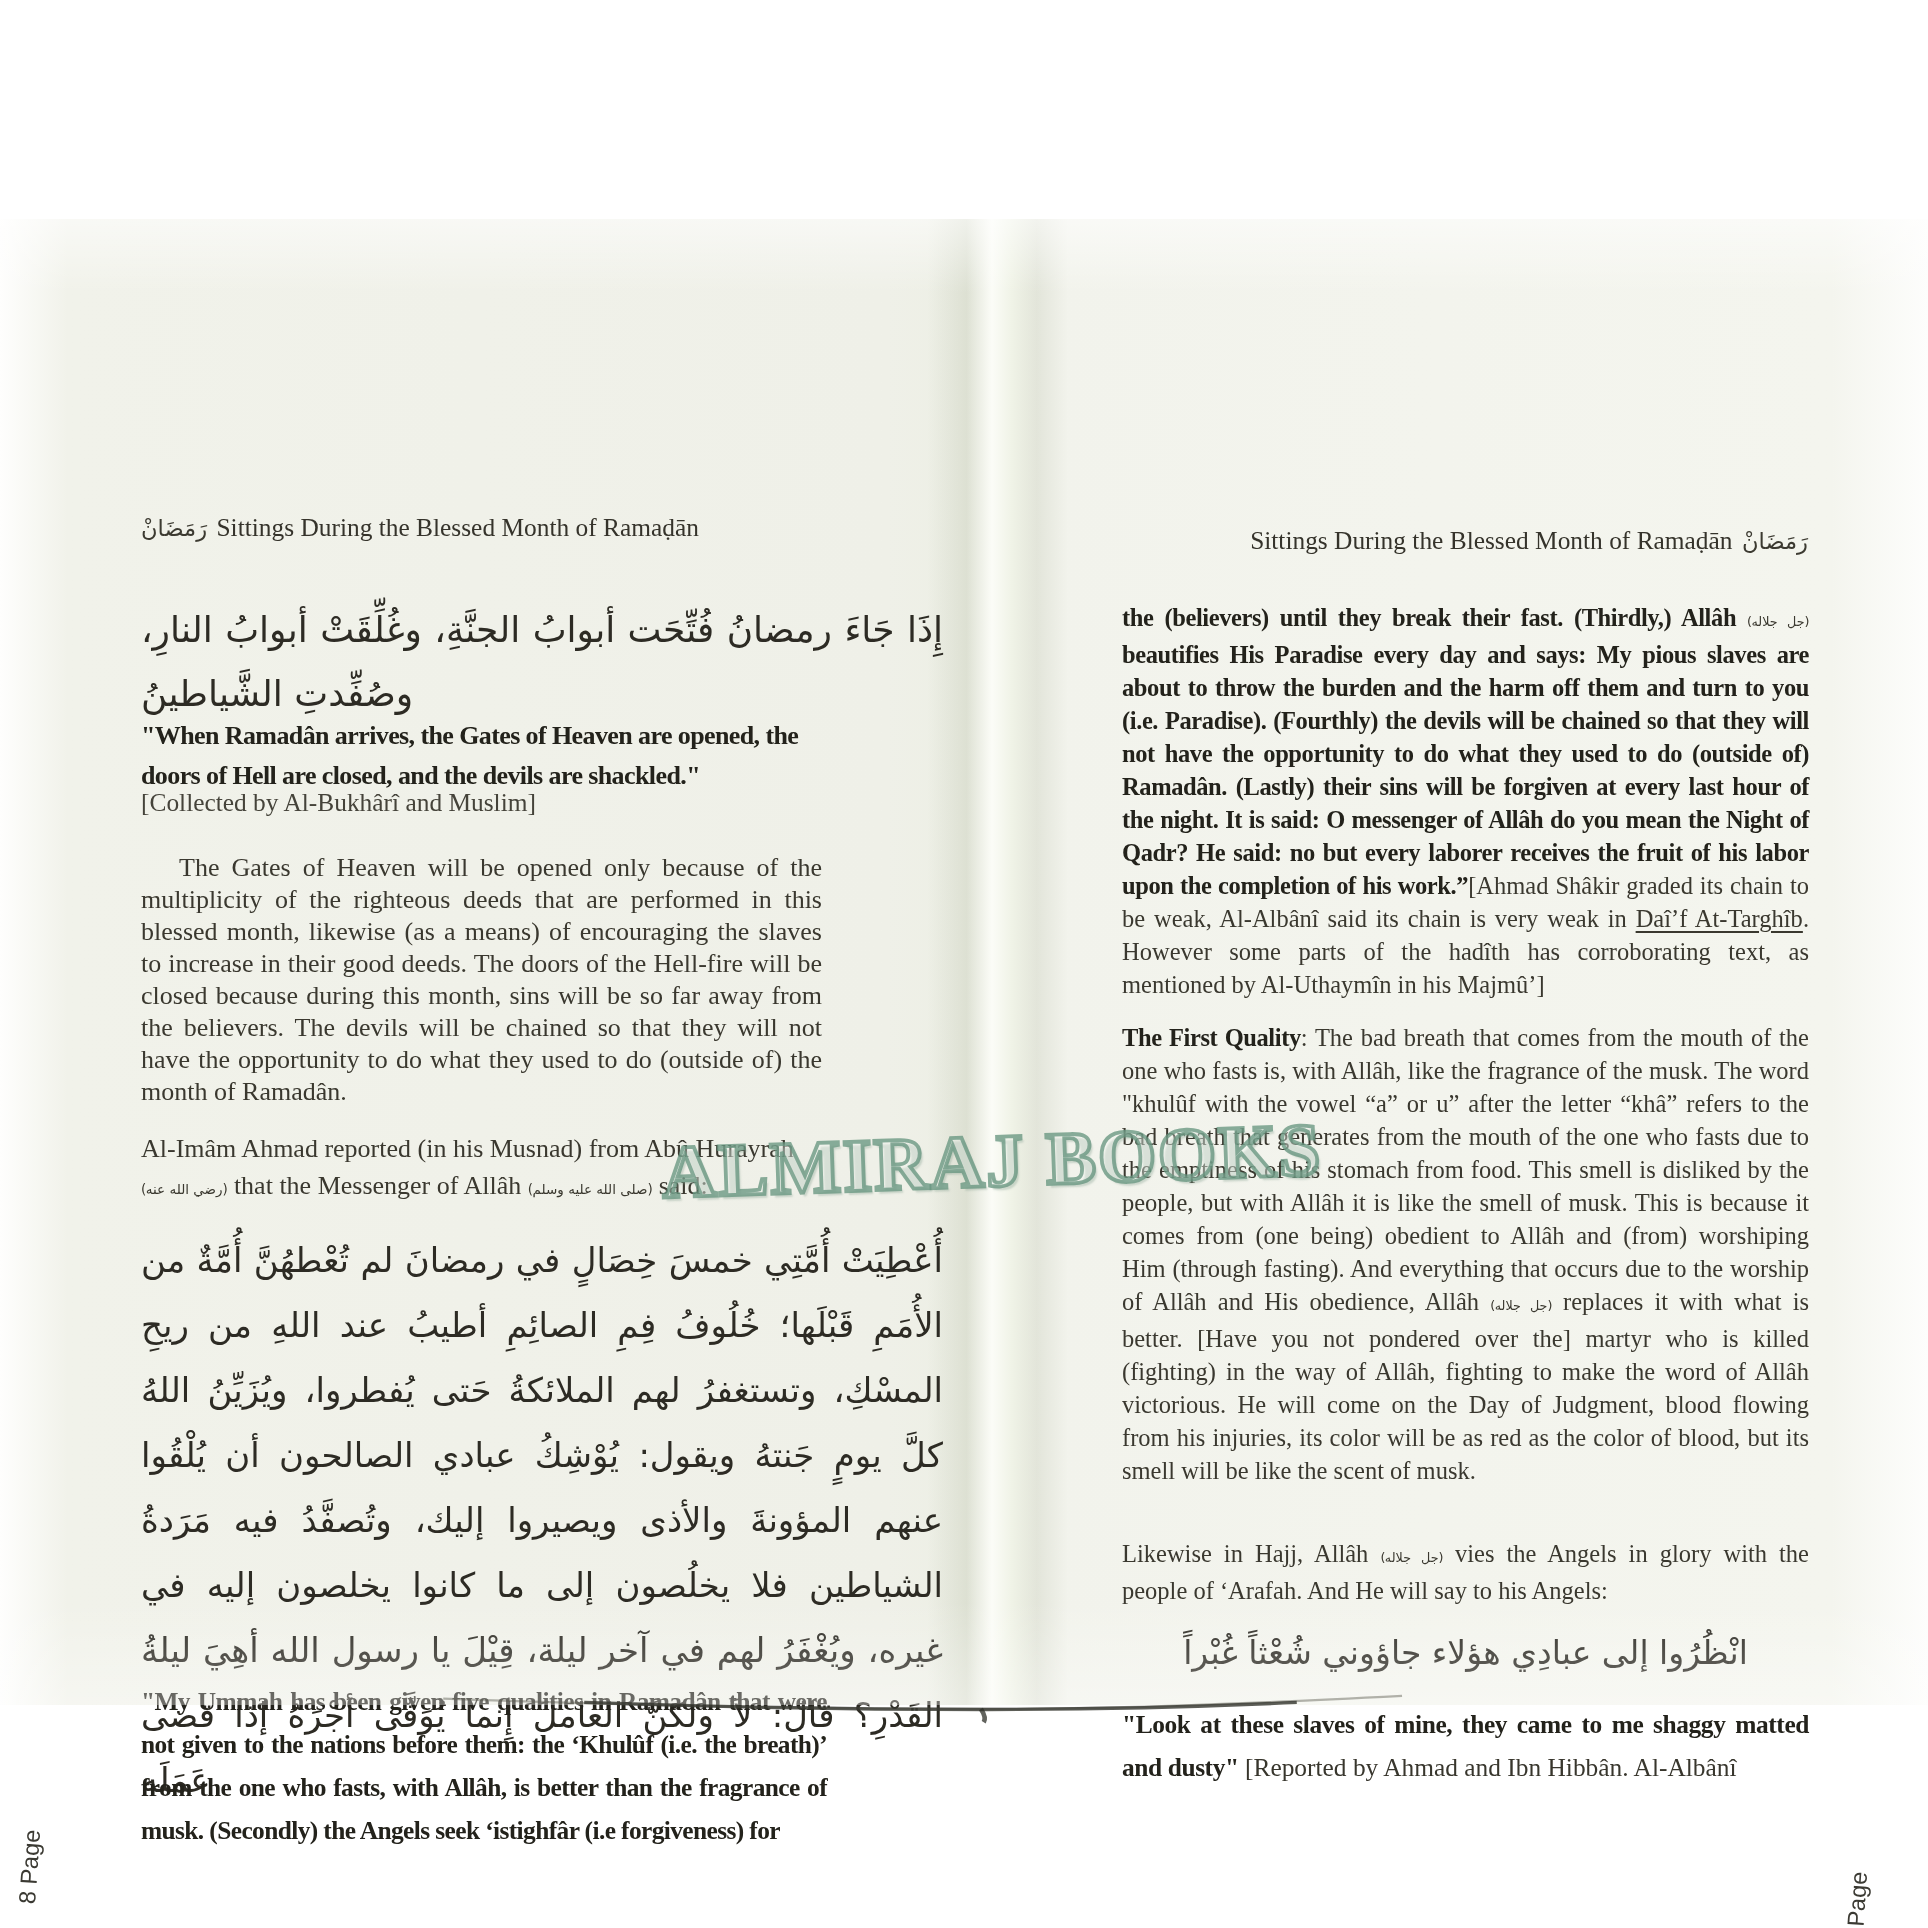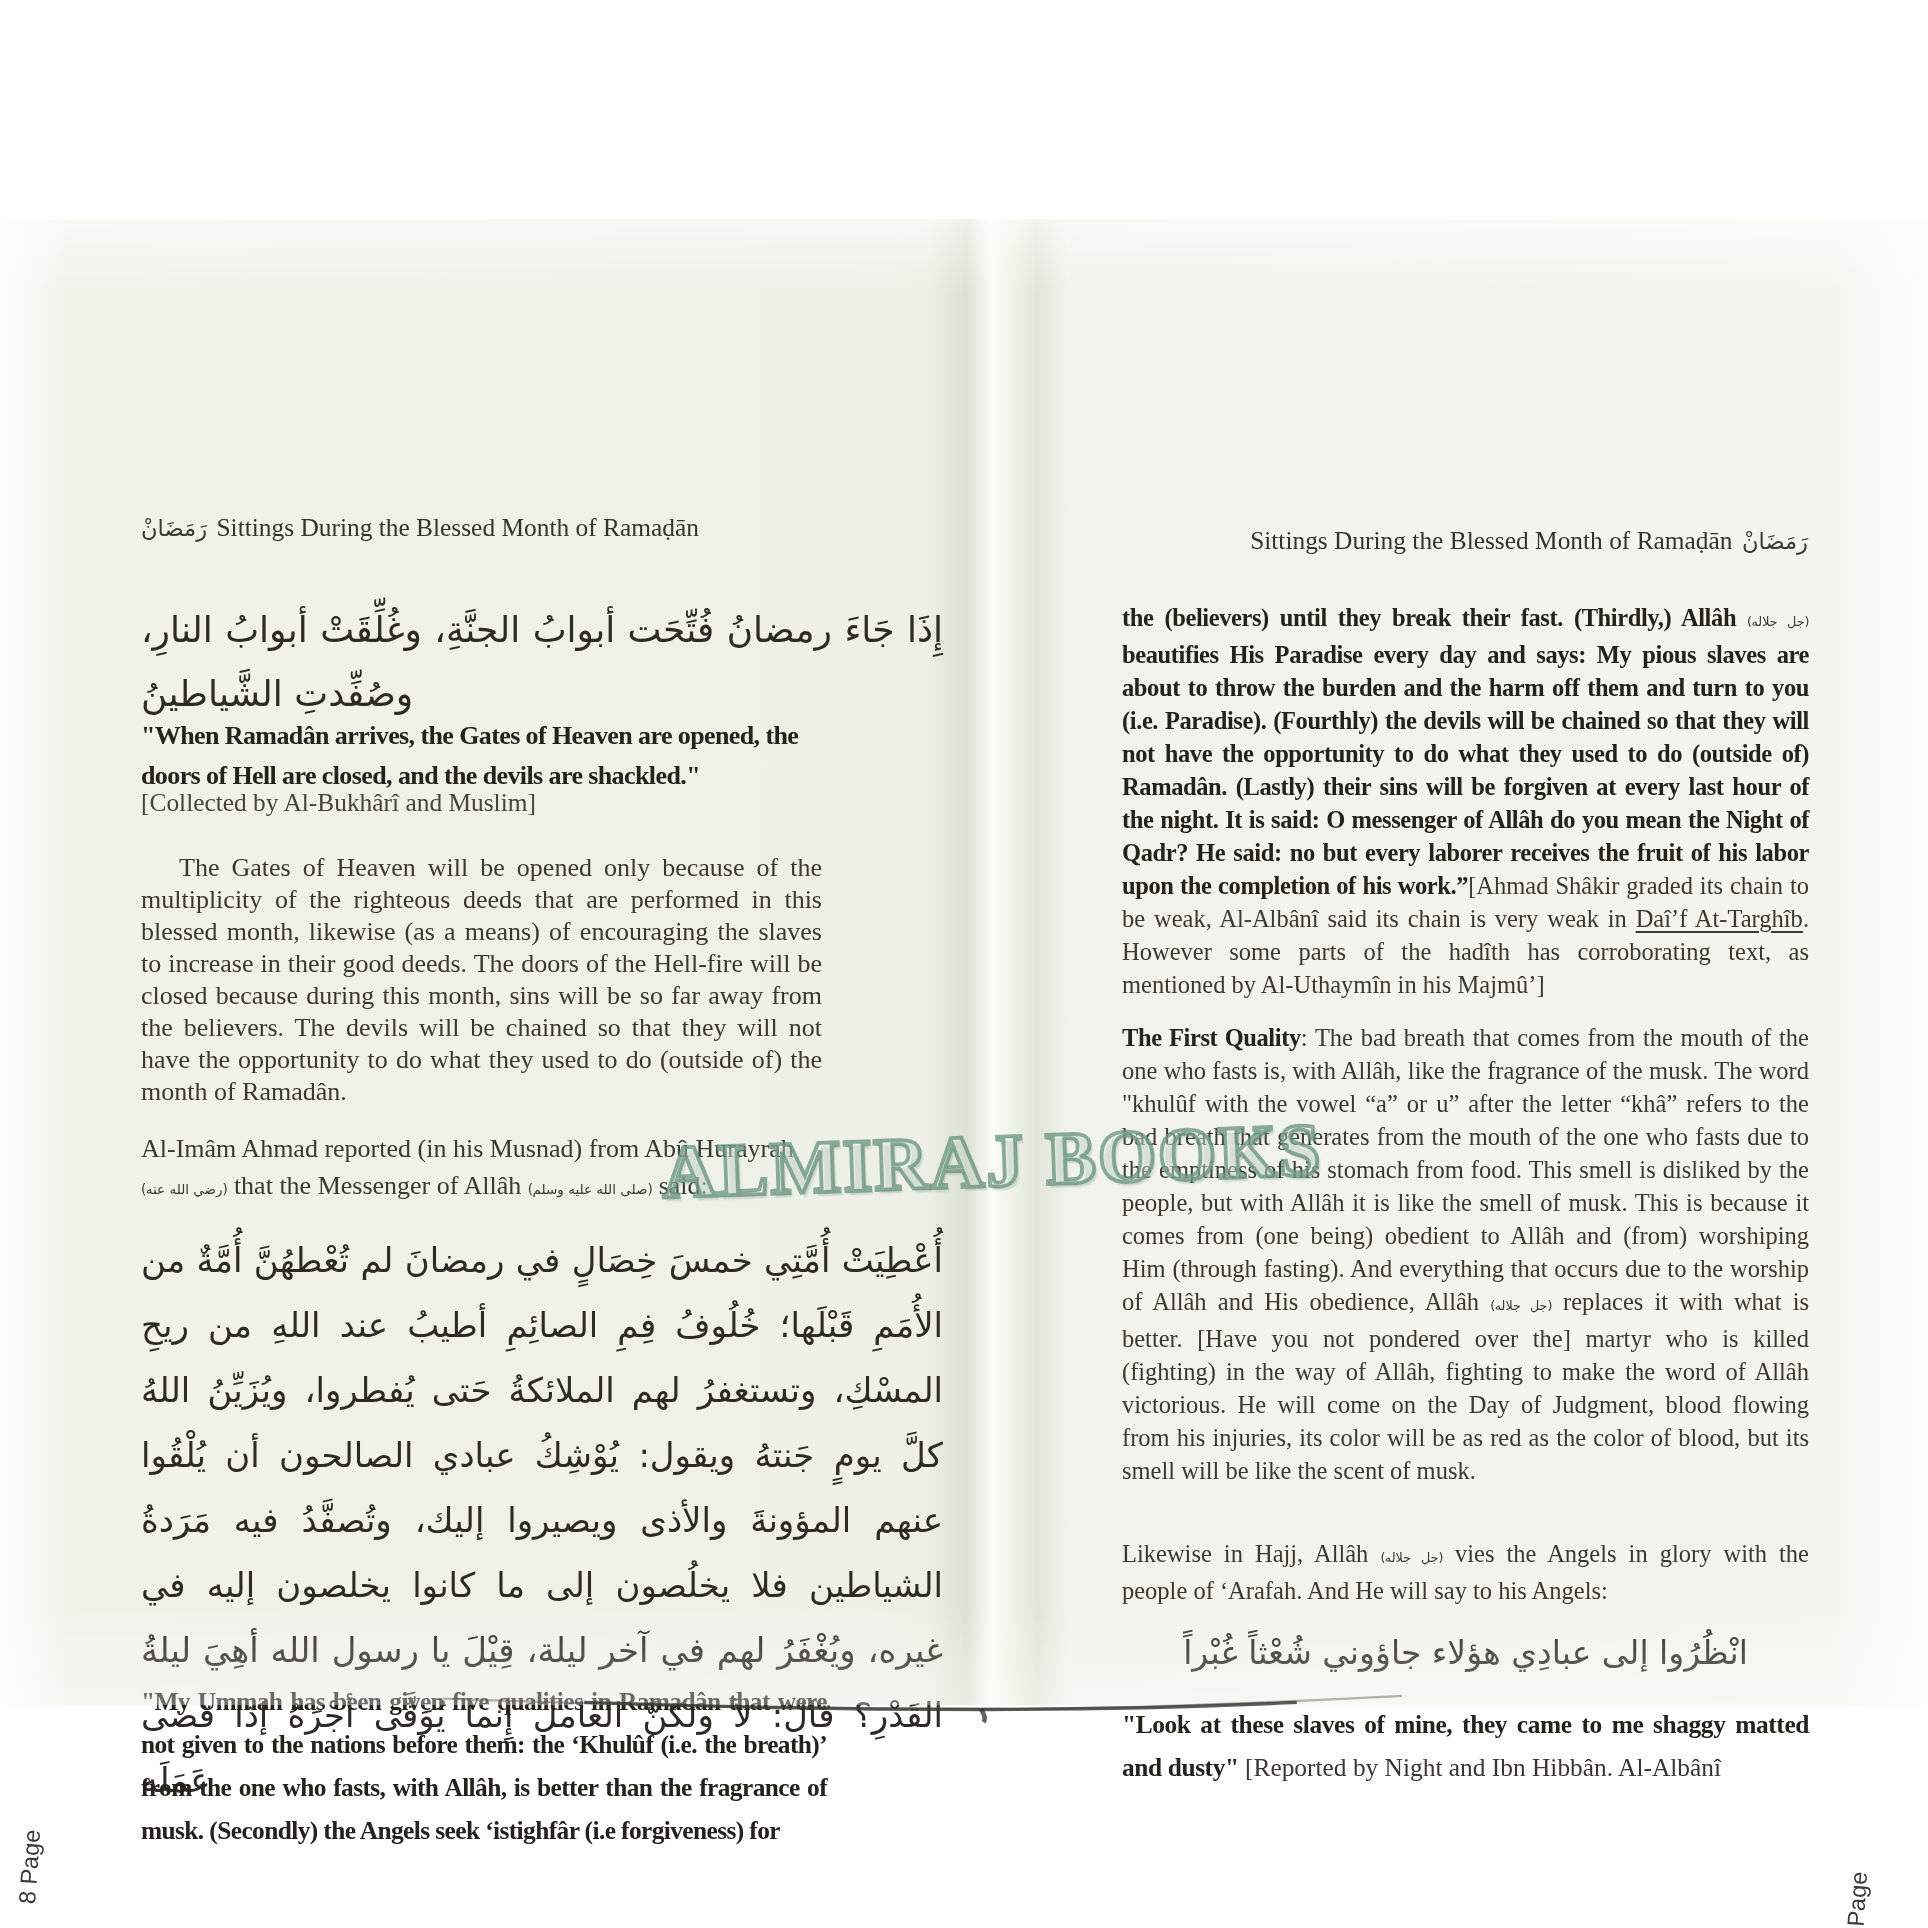"[Reported by Night and Ibn" span { text: Night -> Ahmad }
